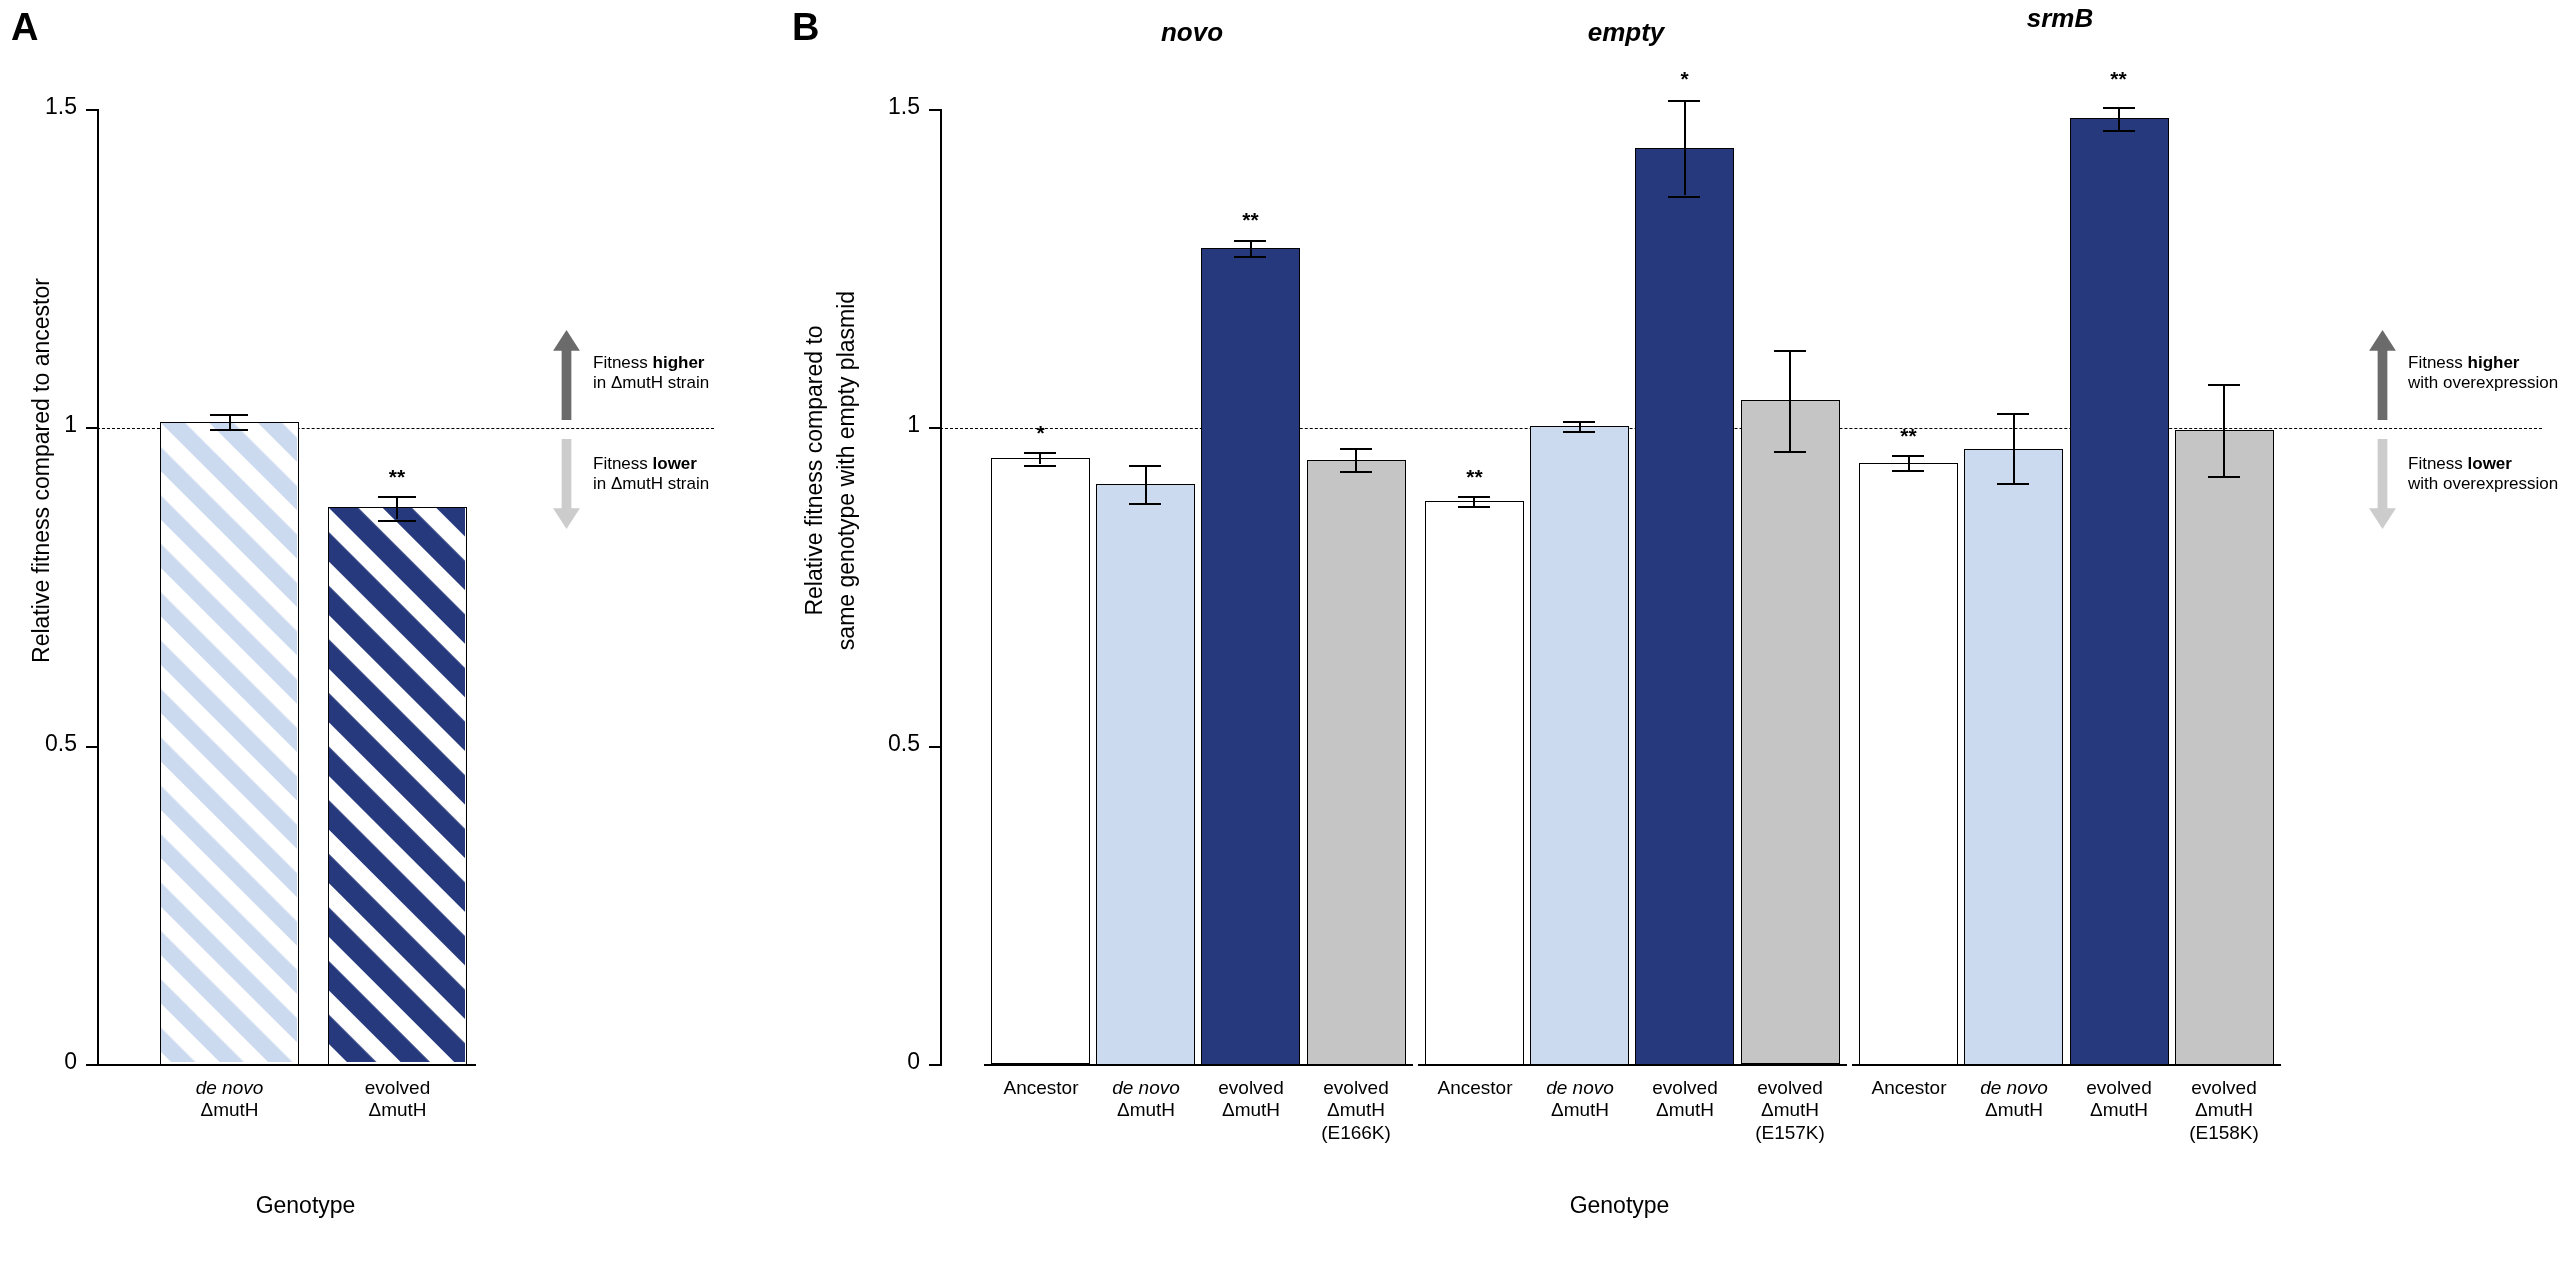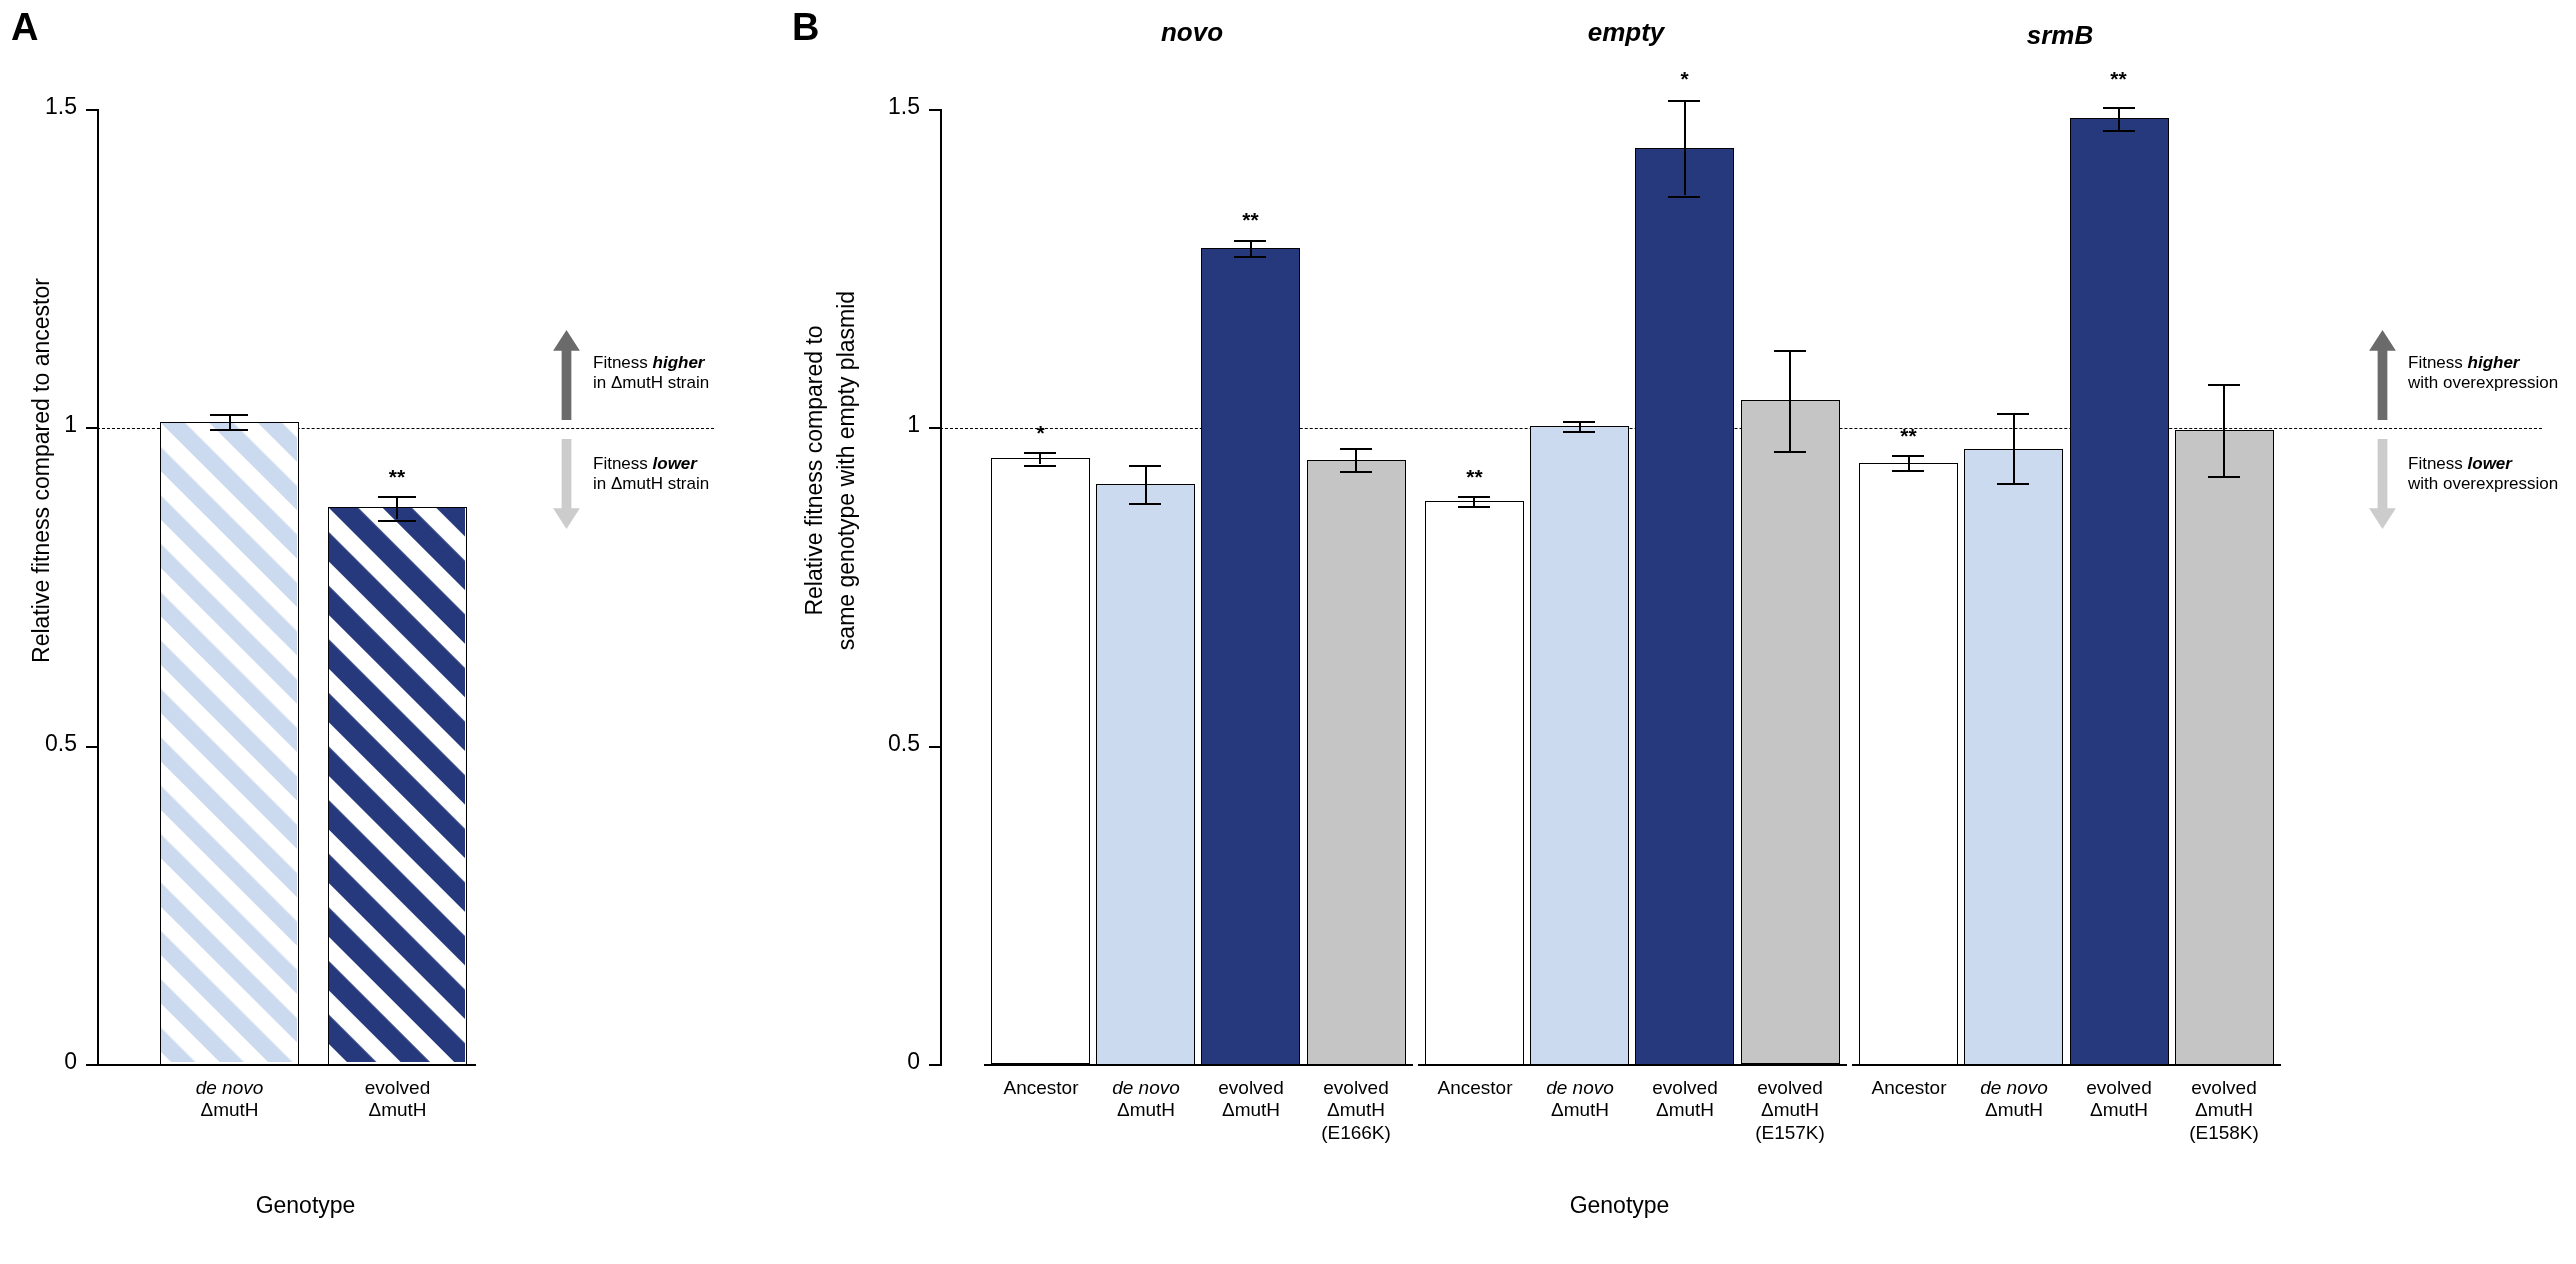"srmB" div.grouptitle { top: 20px -> 3px }
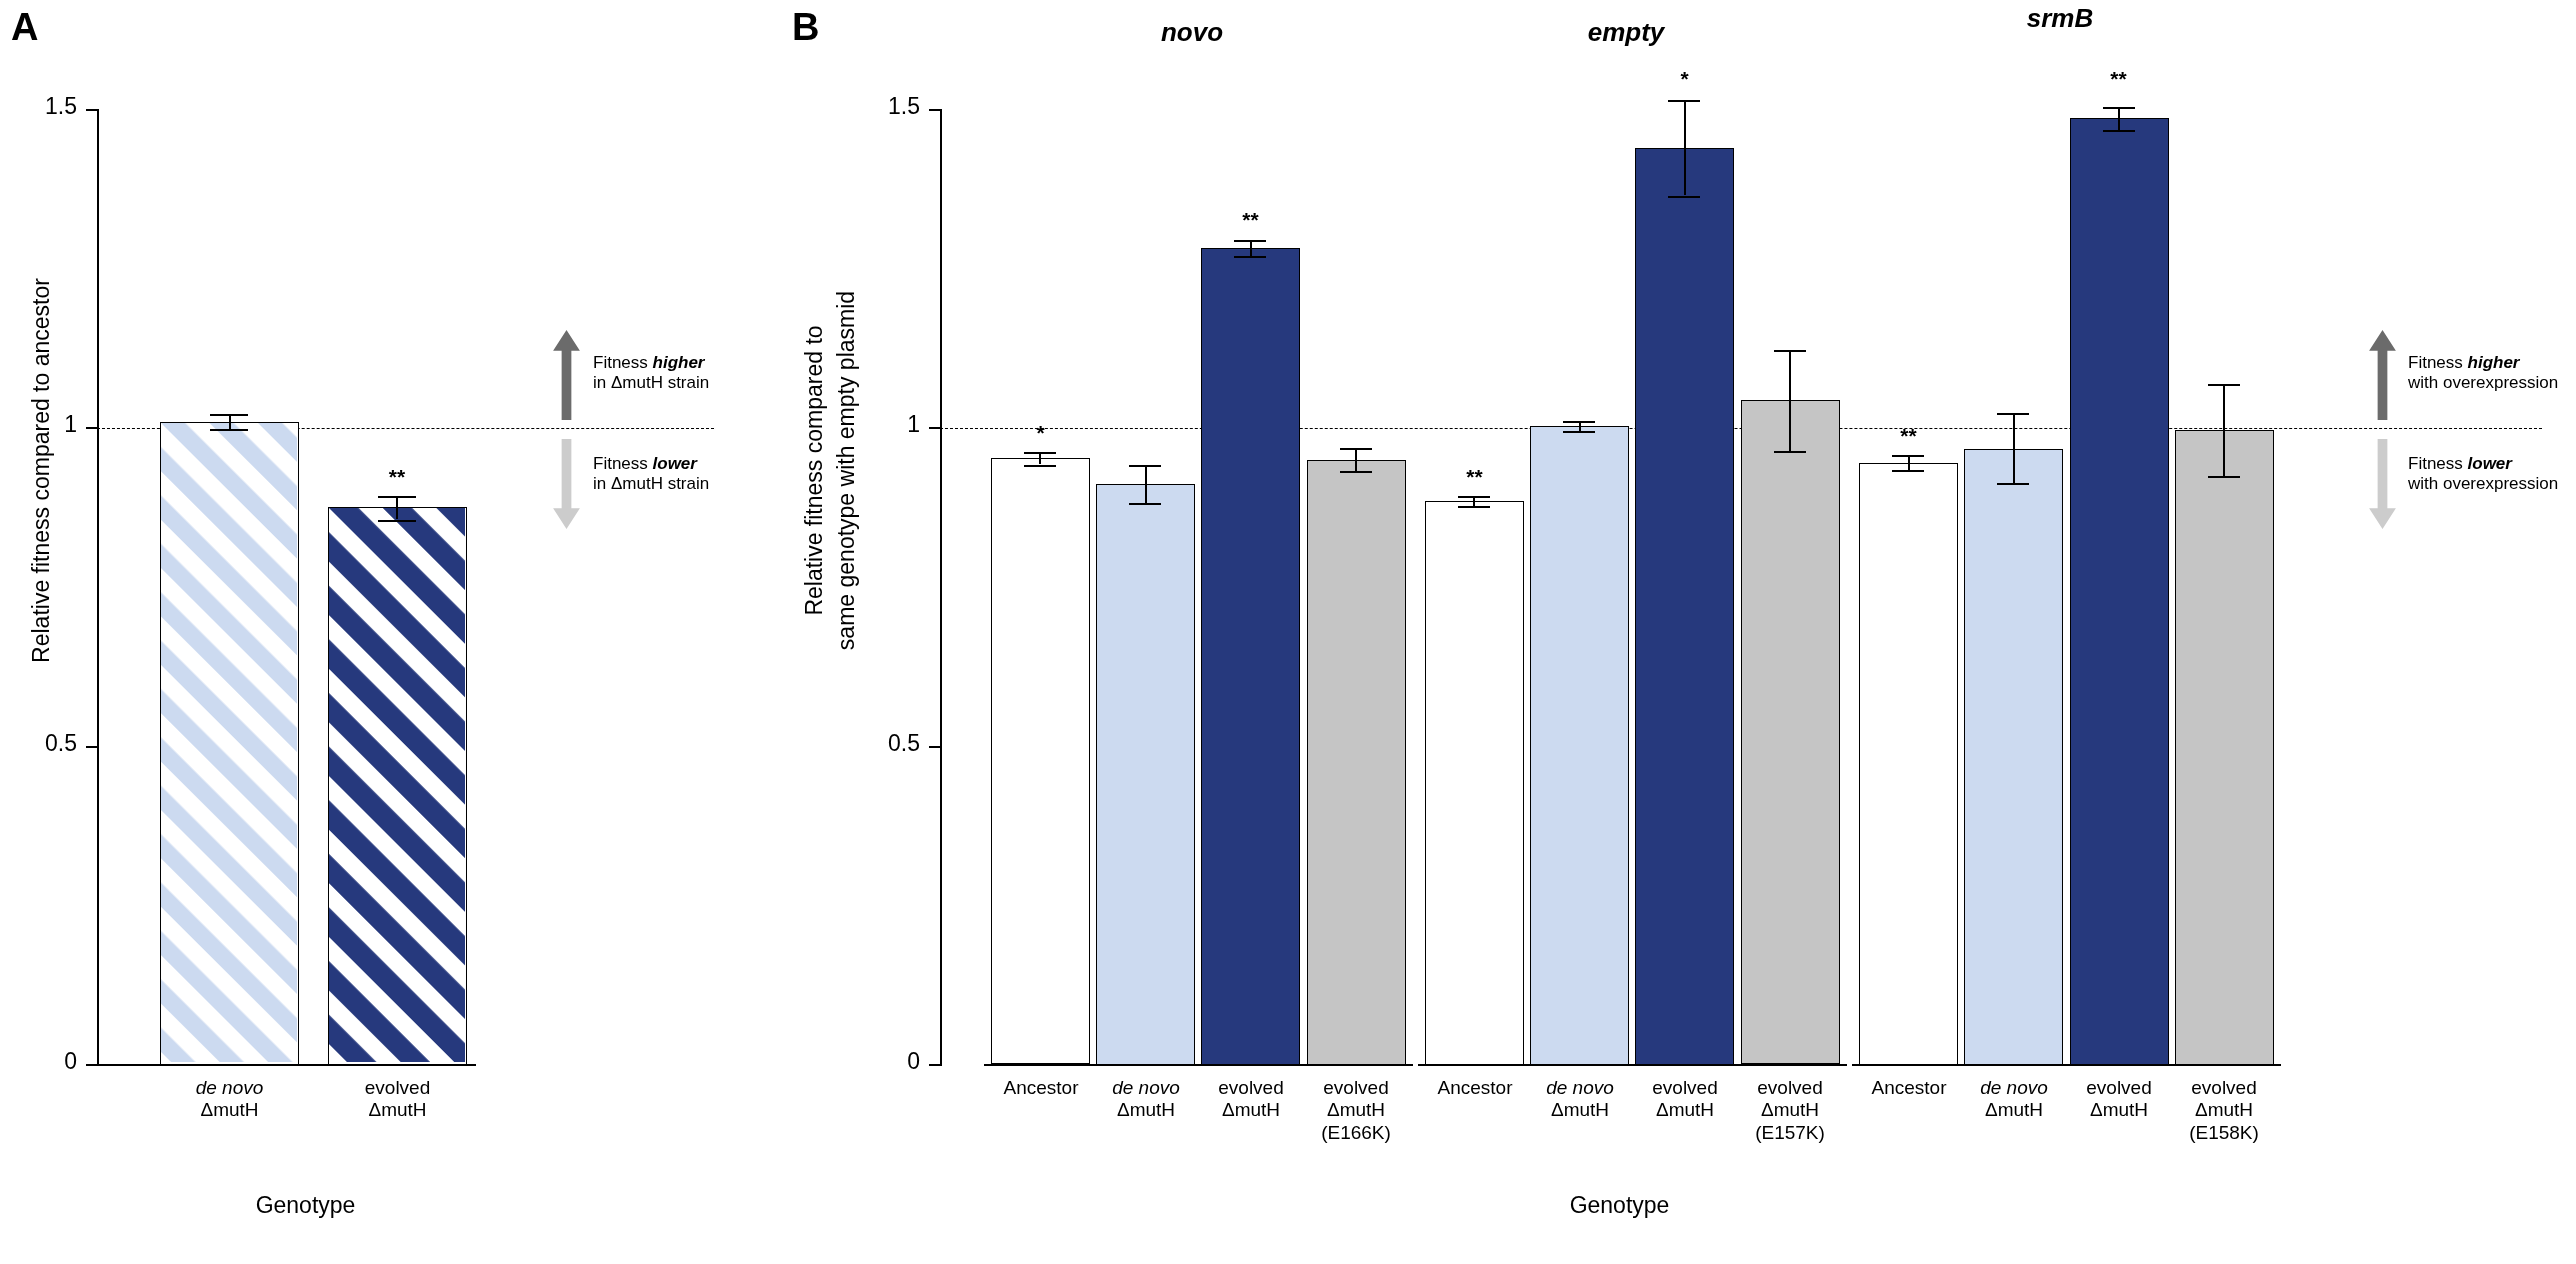"higher" .arrow-note b { font-style: italic -> none }
